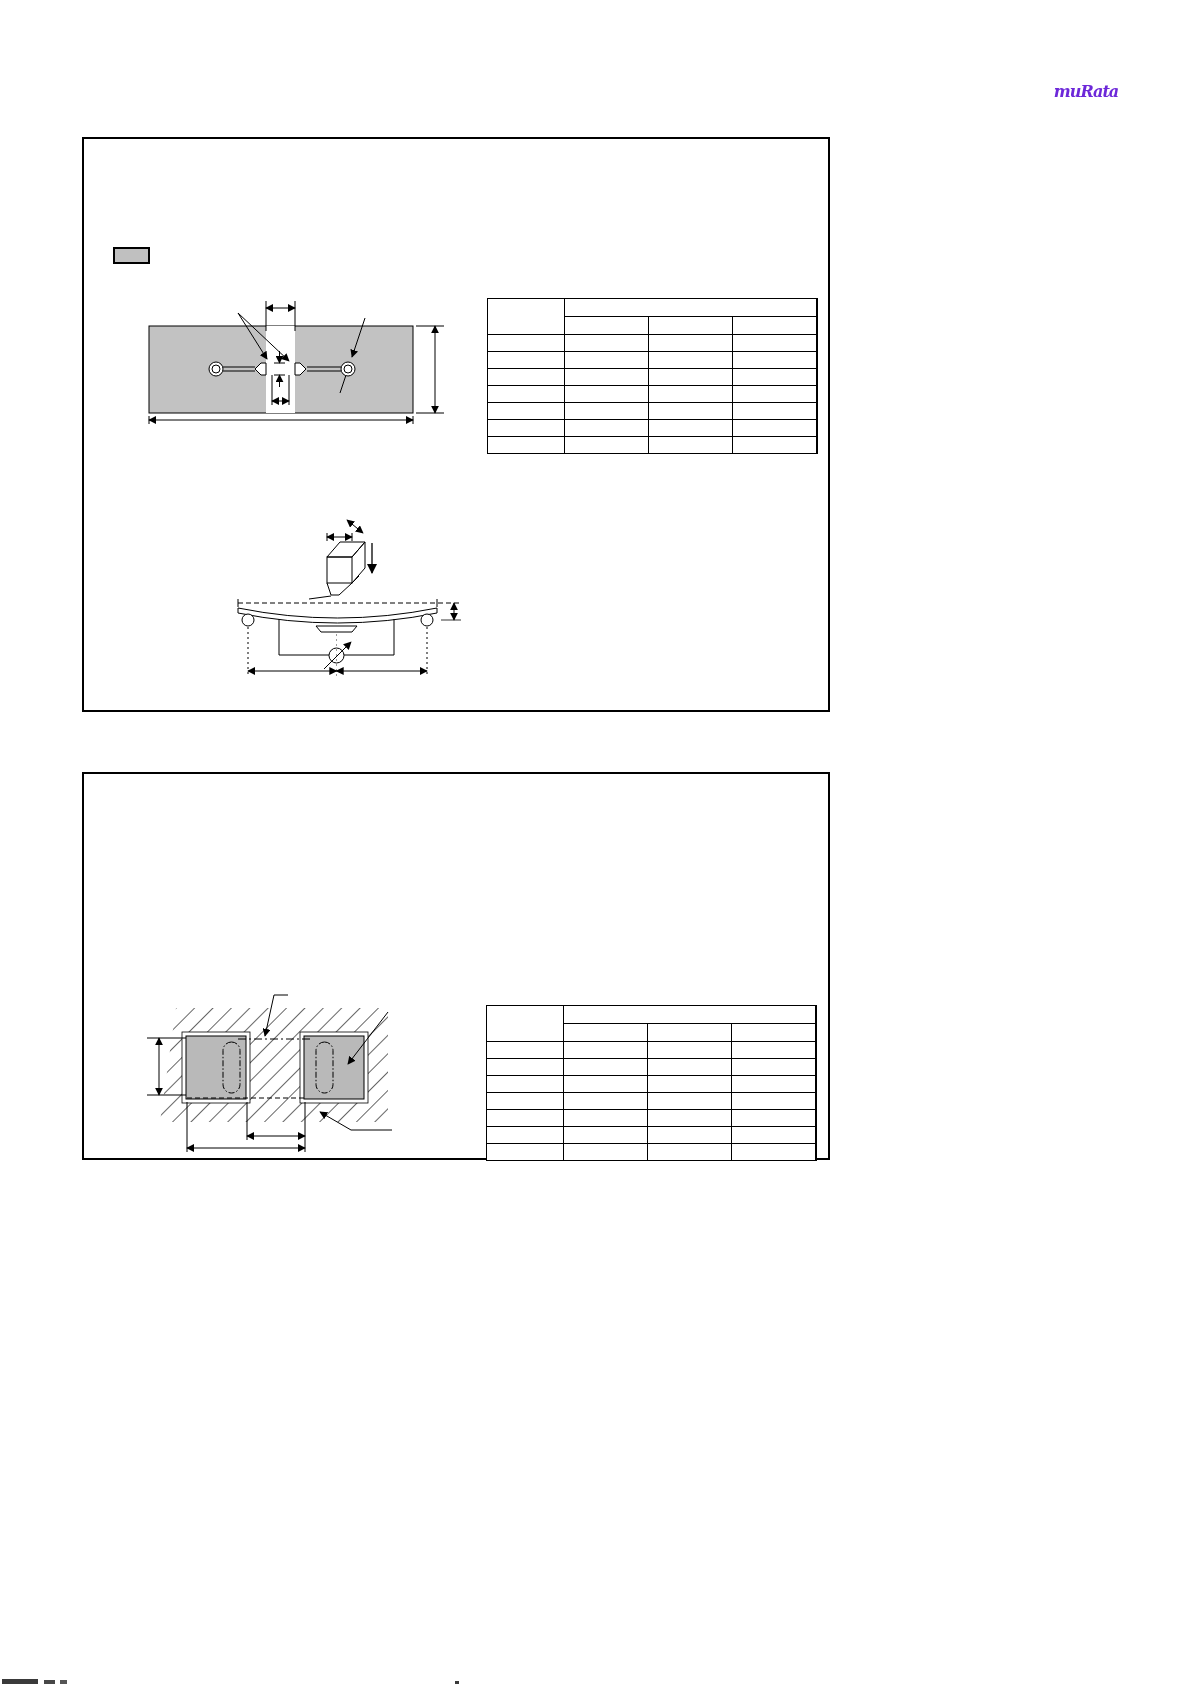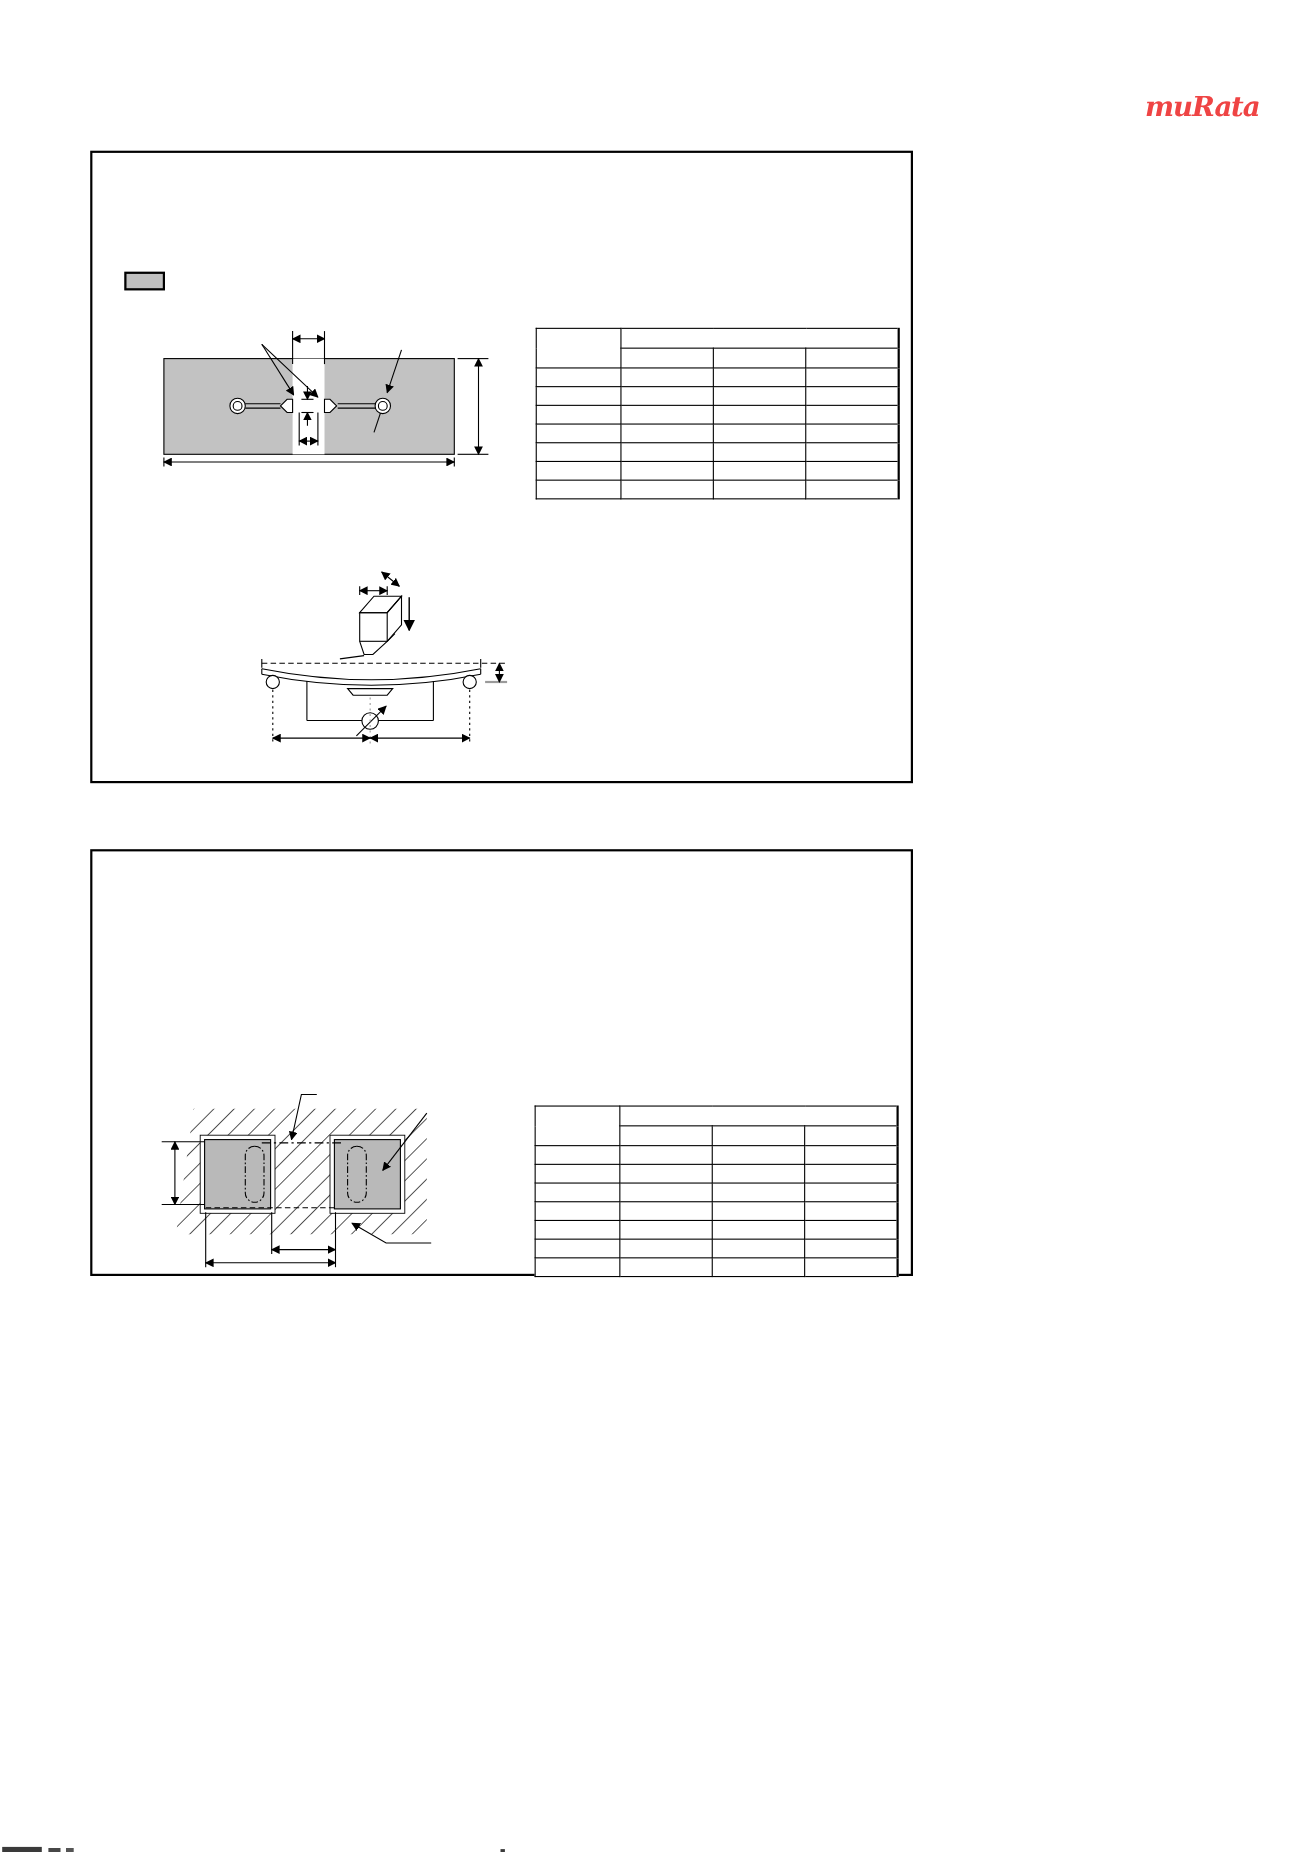"muRata" .logo { color: #ef4444 -> #6d28d9; font-size: 25px -> 16px; text-align: none -> center }
